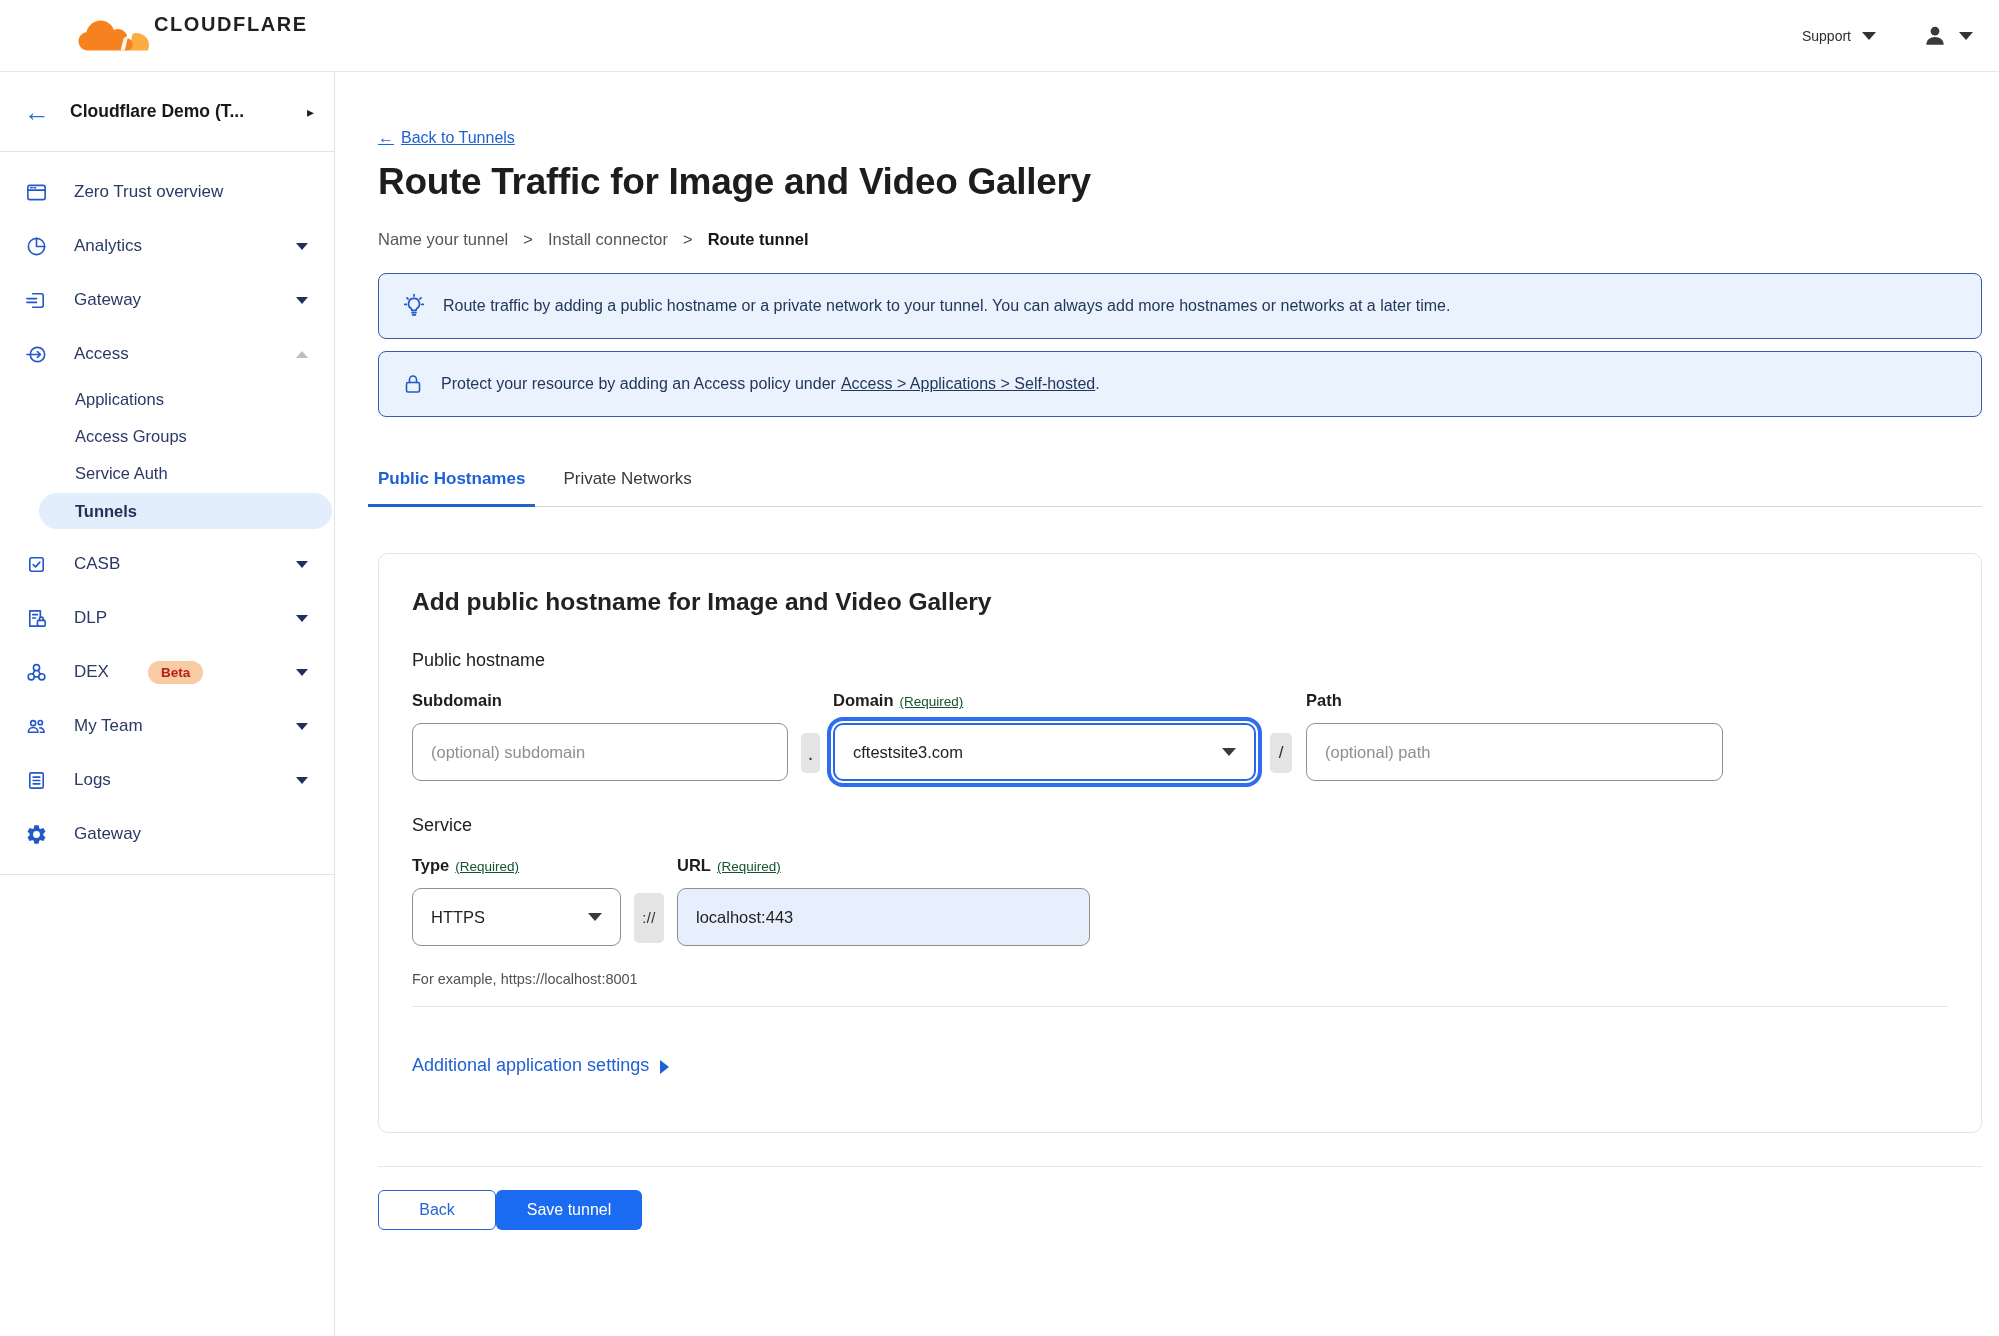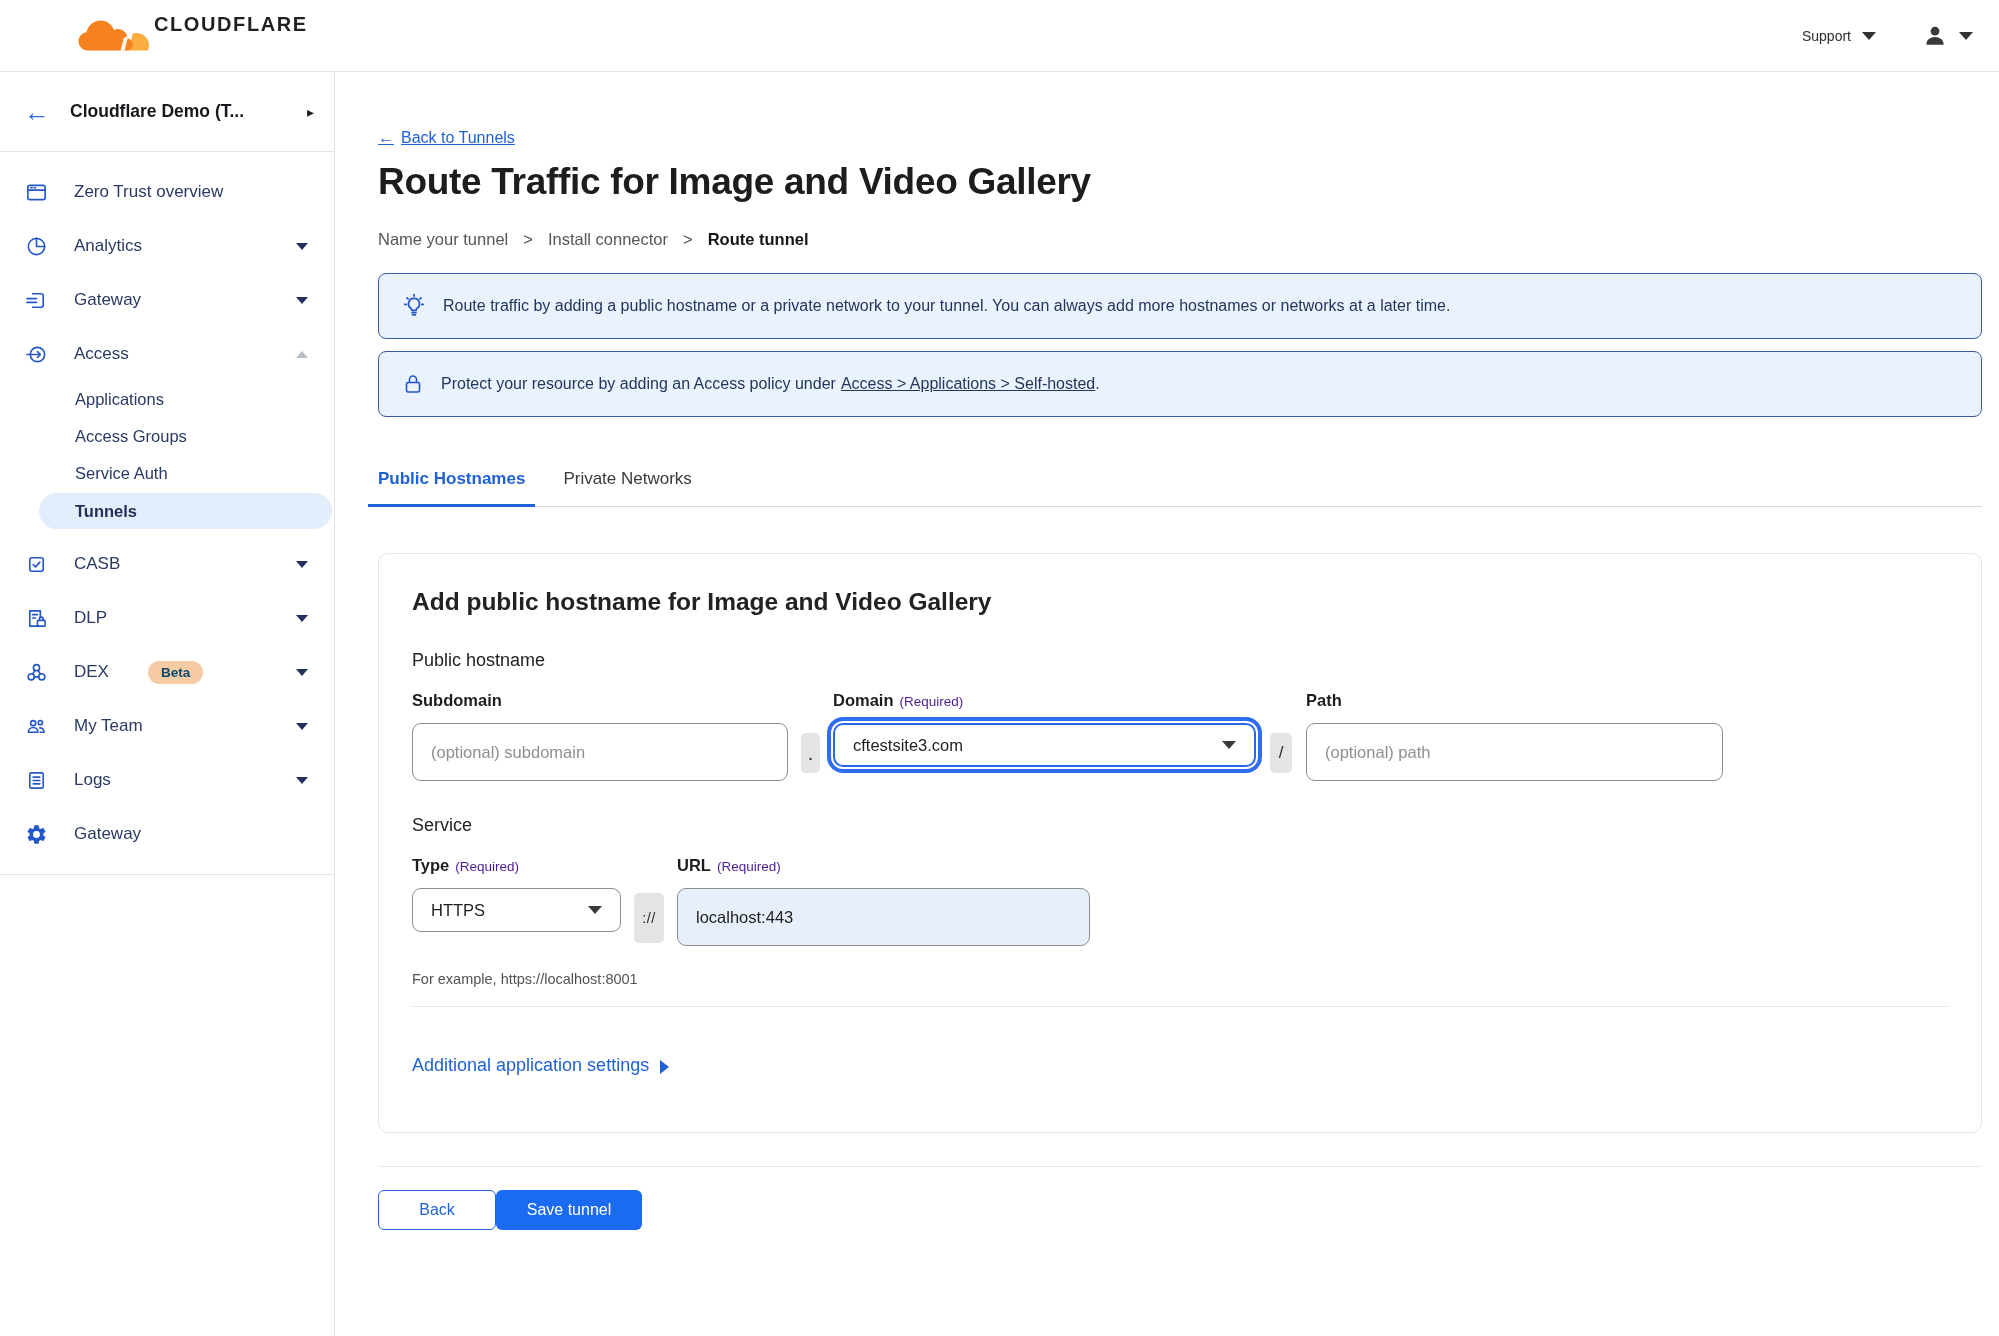"Beta" .badge { color: #0c4a6e -> #b91c1c }
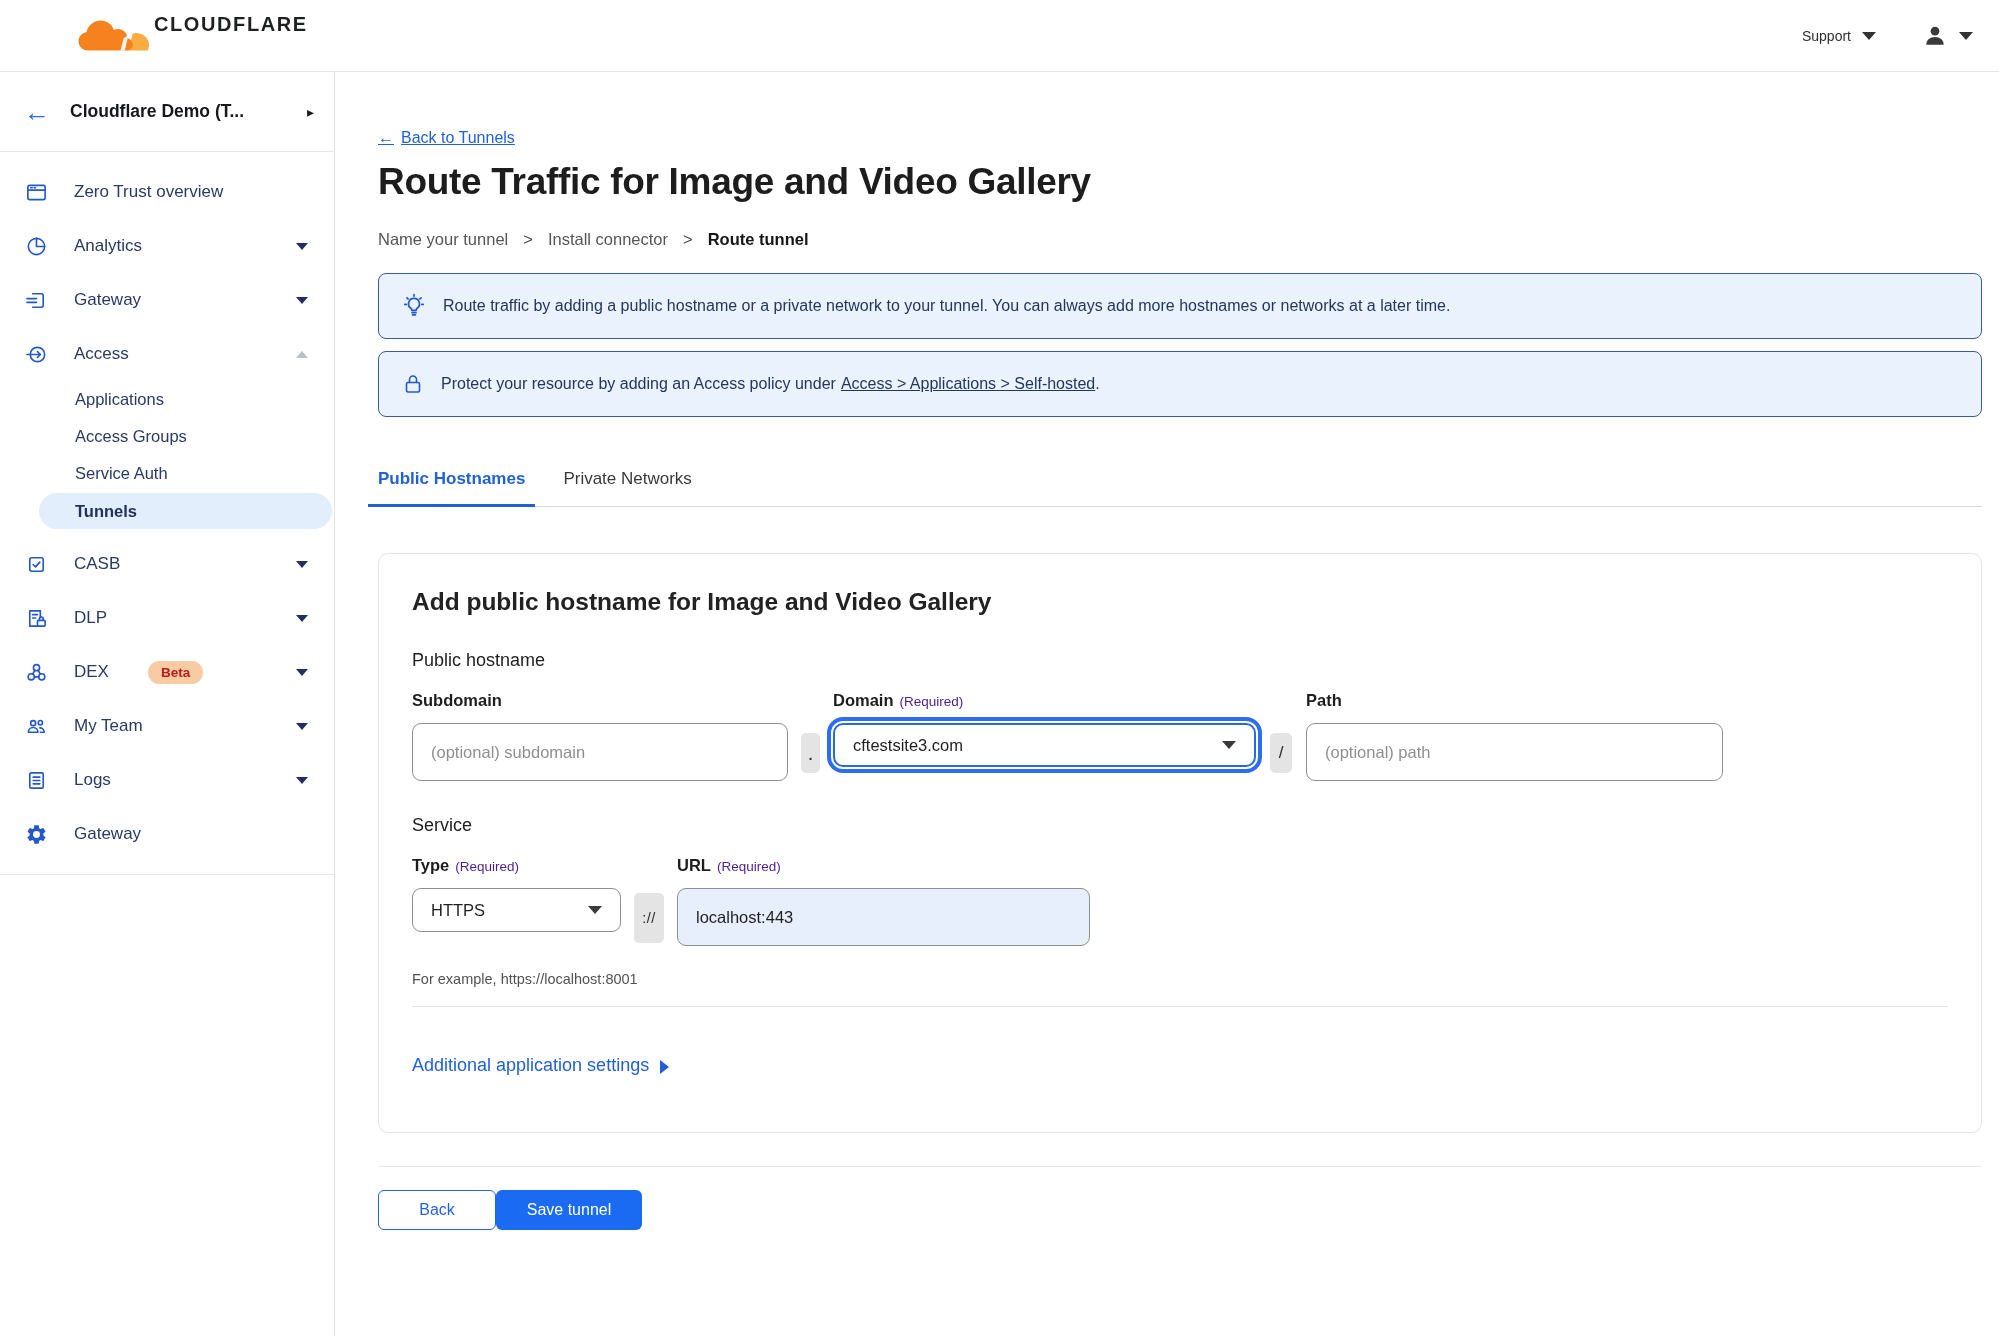"(Required)" .required { color: #4c1d95 -> #14532d; text-decoration: none -> underline }
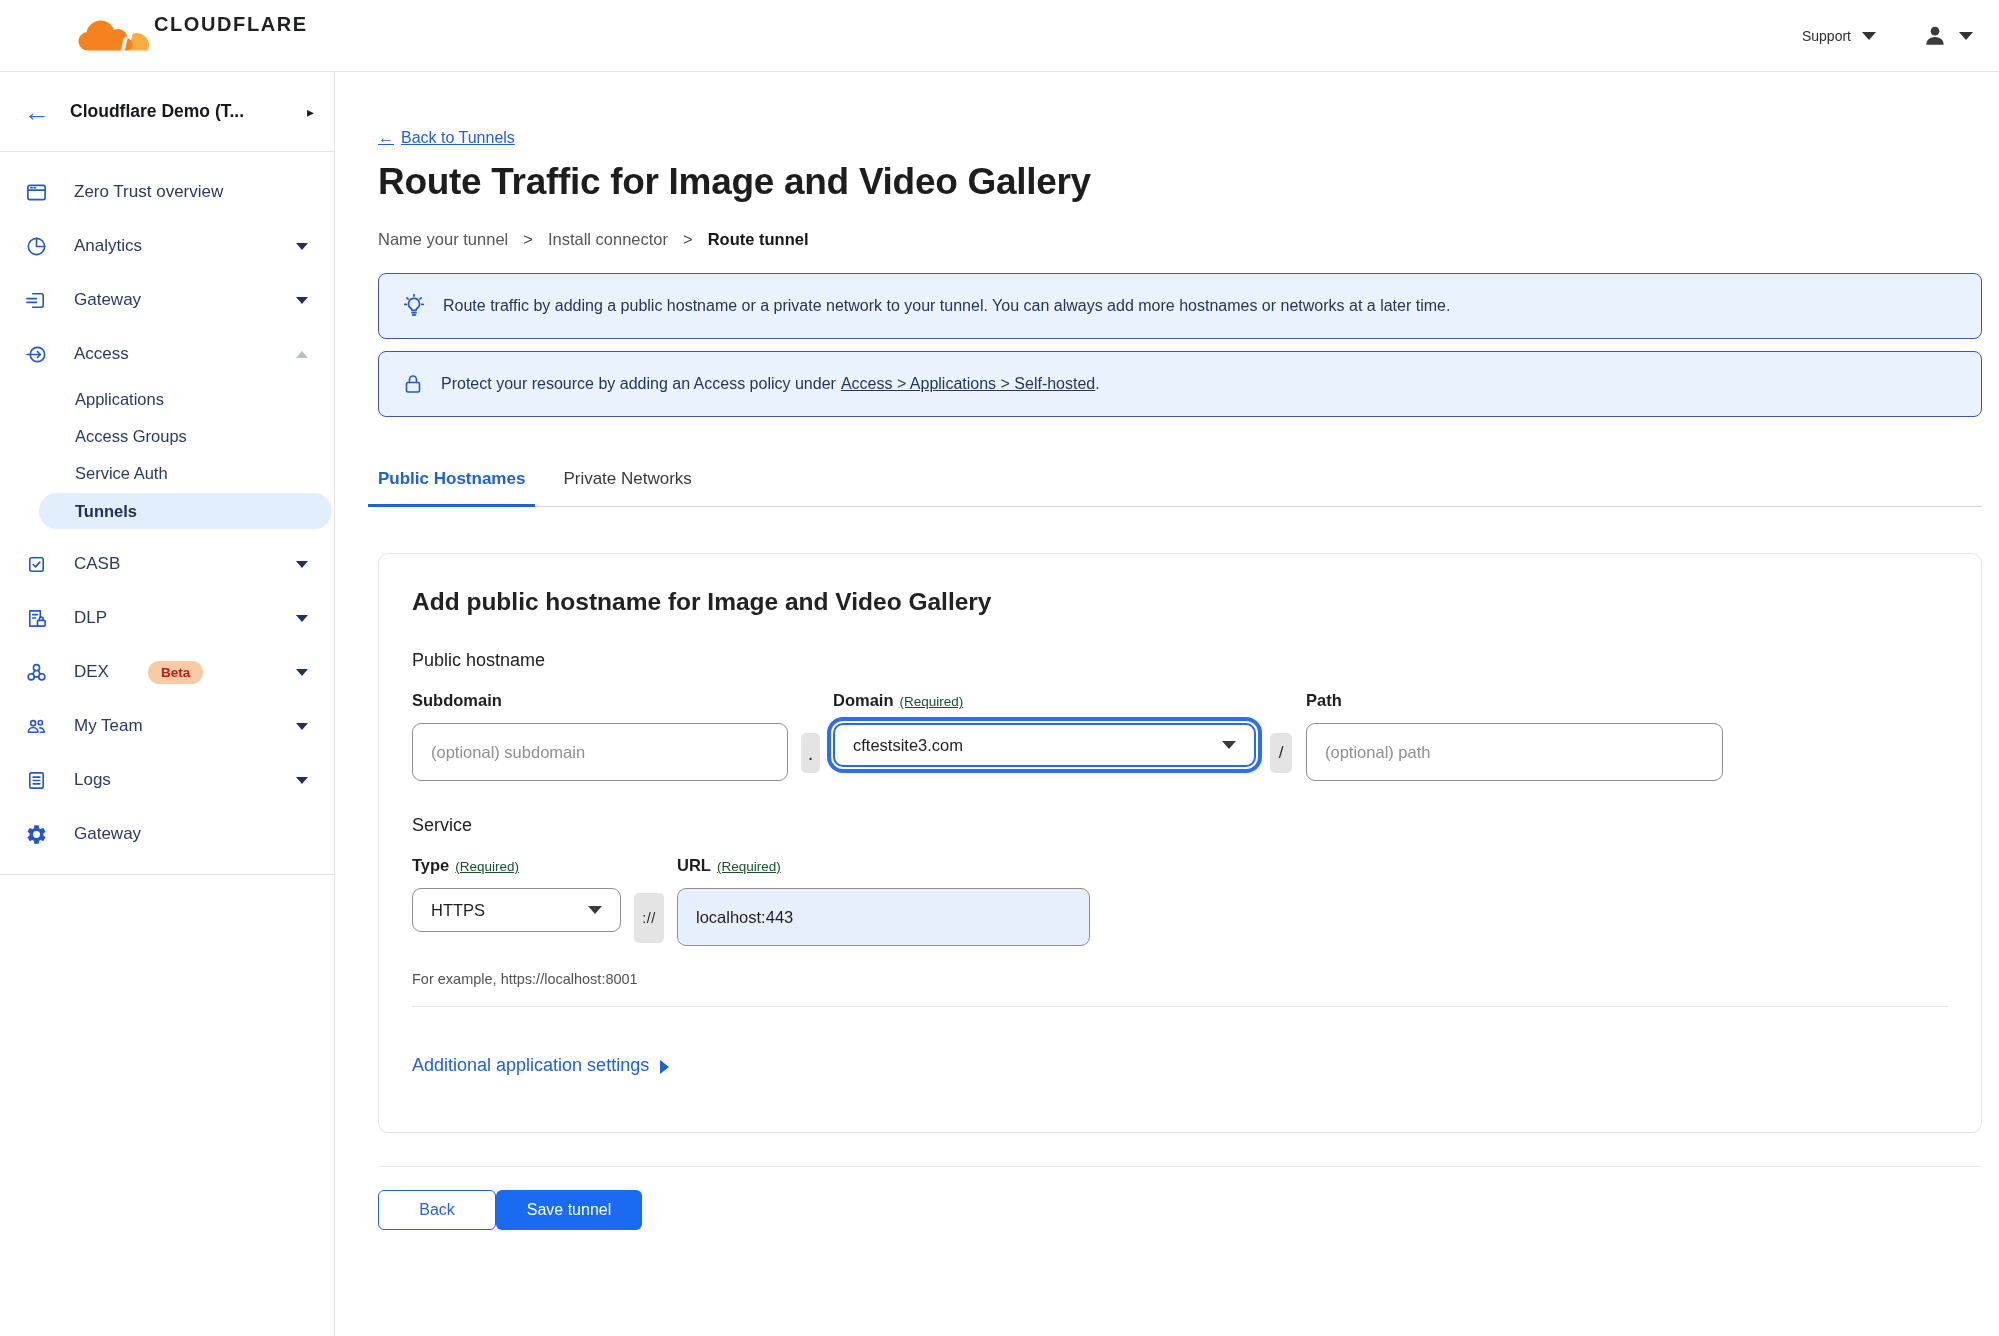"cftestsite3.com" .select { height: 44px -> 58px }
